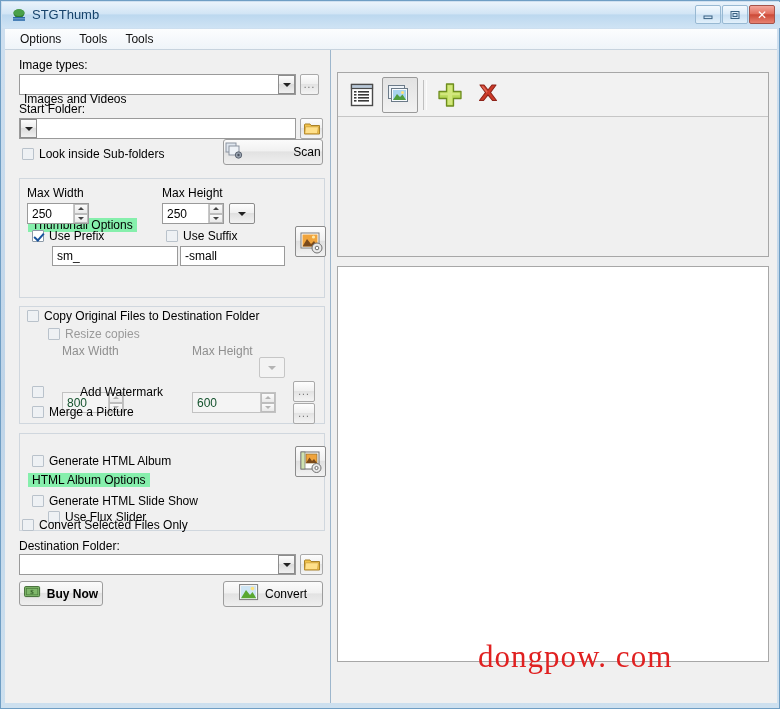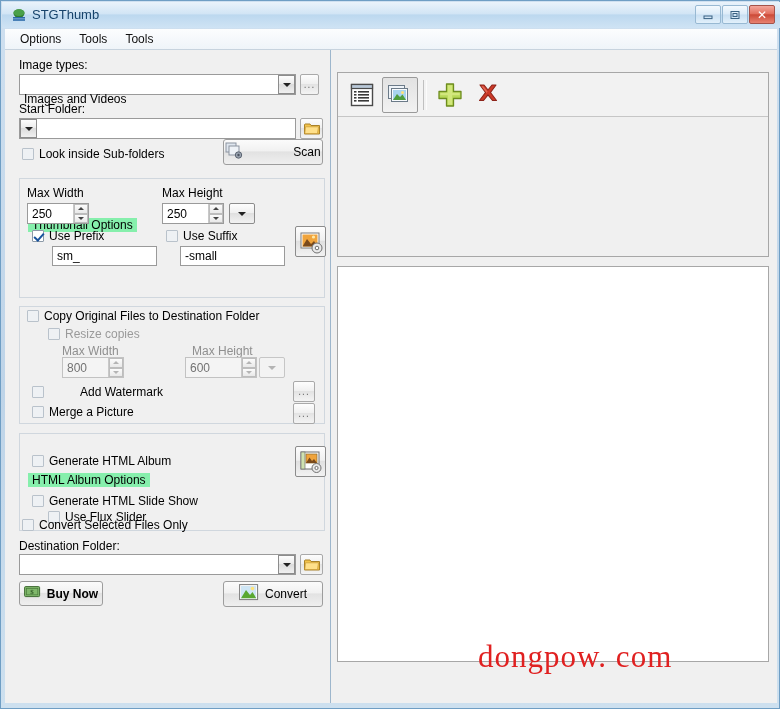"sm_" div.textin { width: 105px -> 126px }
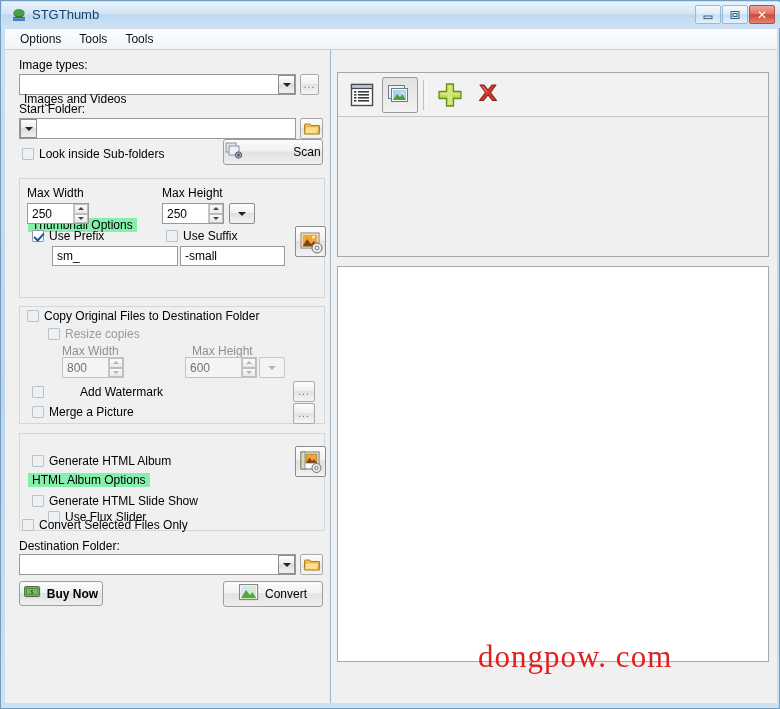"800" .spin.disabled { color: #737373 -> #14532d; margin-top: none -> 35px }
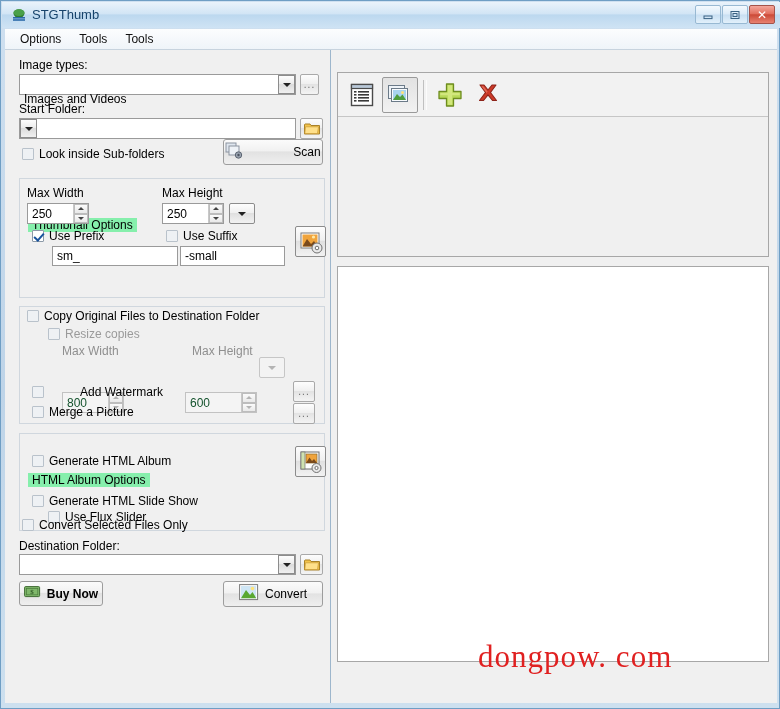"600" div.spin { left: 180px -> 187px; width: 72px -> 84px }
